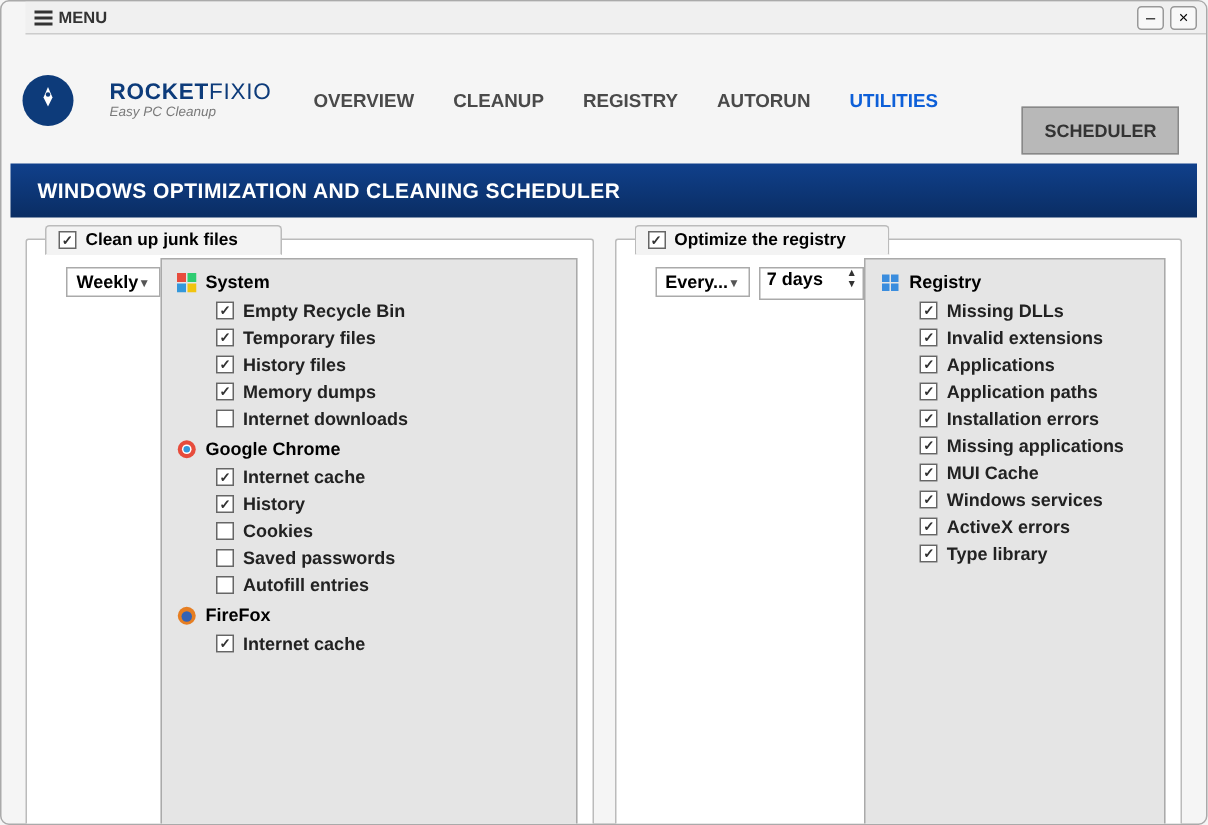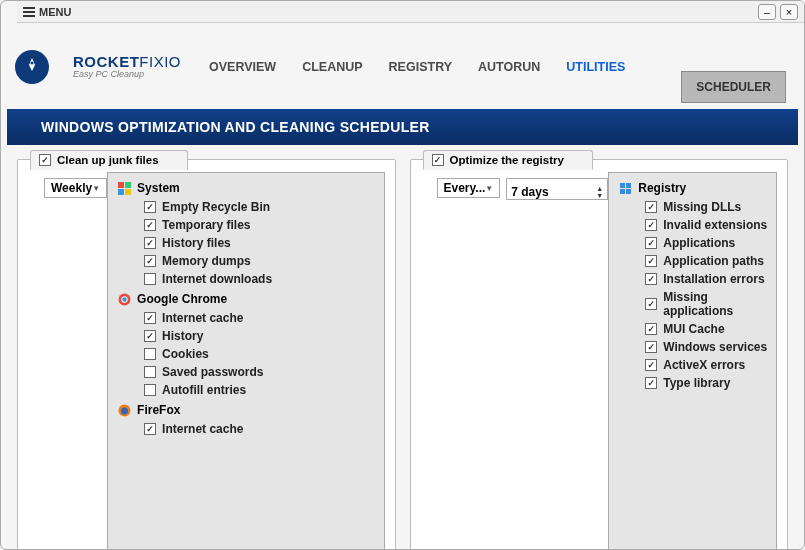"WINDOWS OPTIMIZATION AND CLEANING" .banner { padding: 10px 34px -> 10px 18px }
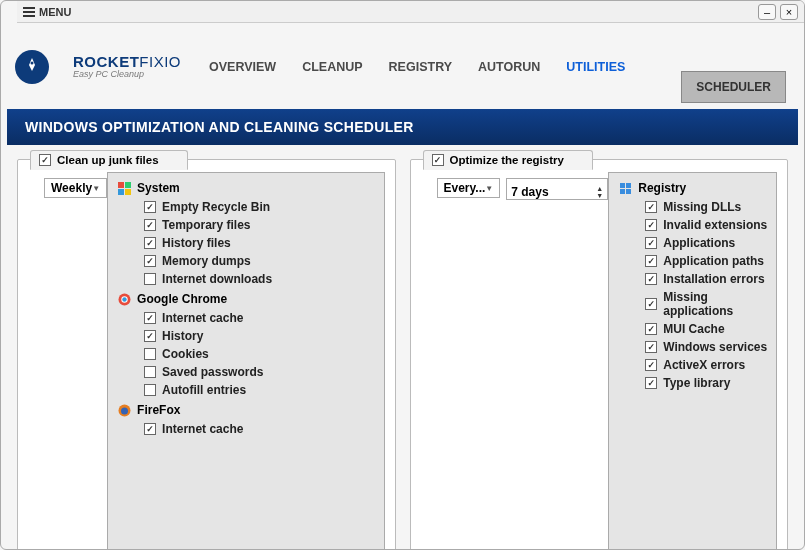"7 days" .stepper { align-items: flex-end -> flex-start; width: 102px -> 70px }
